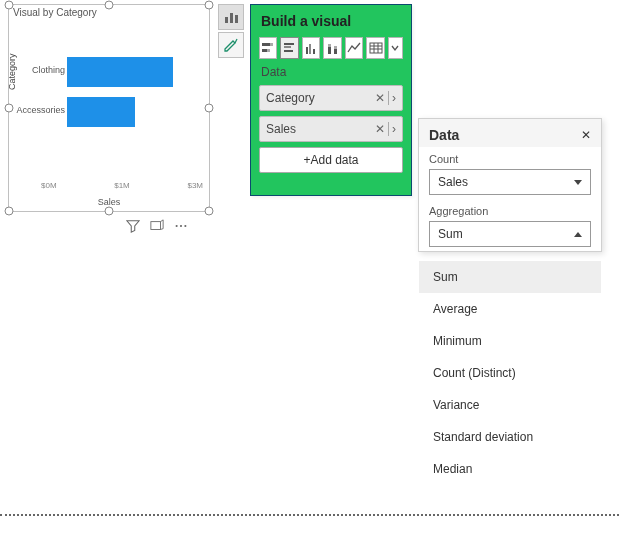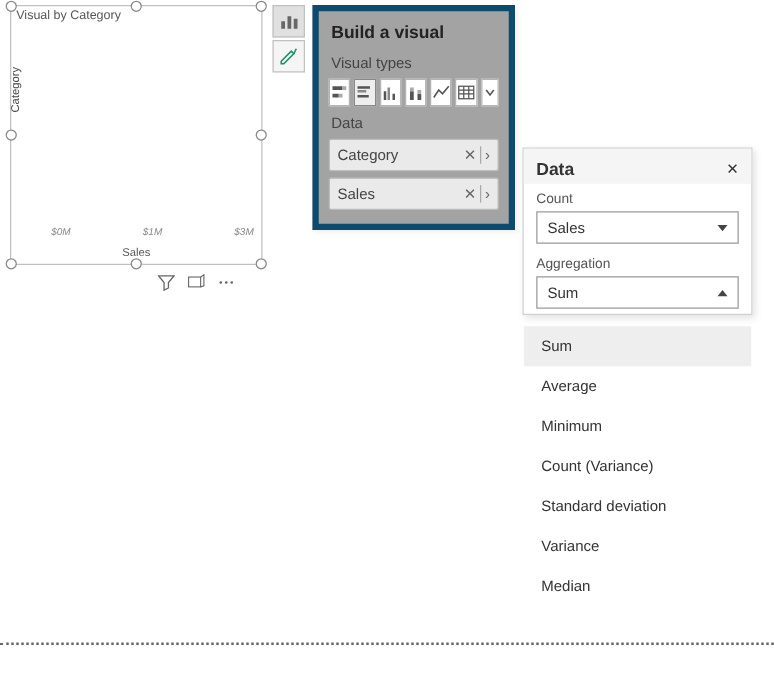"Build a visual" .build-panel { background: #a3a3a3 -> #22c55e; border: 5px solid #0c4a6e -> 1px solid #0c4a6e; padding-bottom: 4px -> 20px }
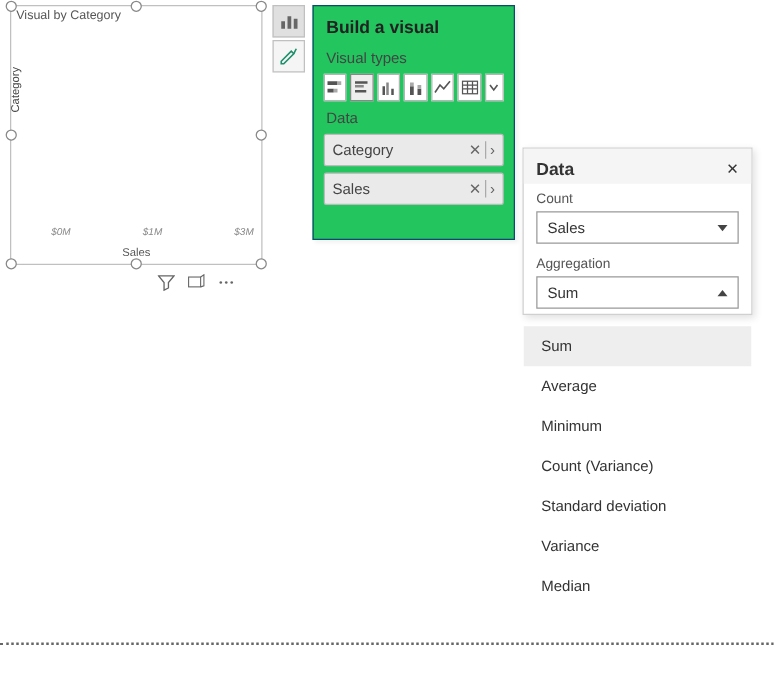"Visual types" div.panel-label { html: <div>Visual types</div> -> none }
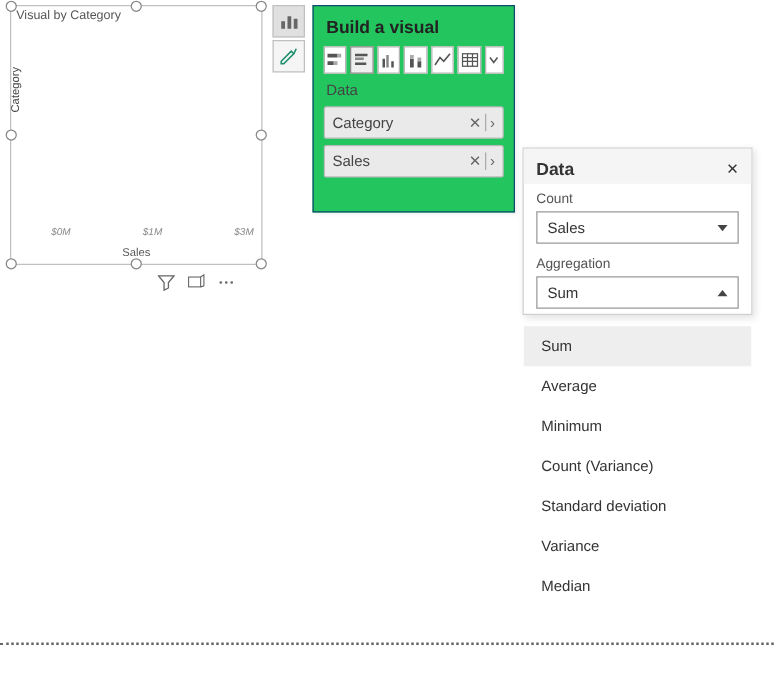"Clothing" div.chart-plot { html: none -> <div> <div>Clothing</div> <div></div> <div>Accessories</div> <div></div> </div> }
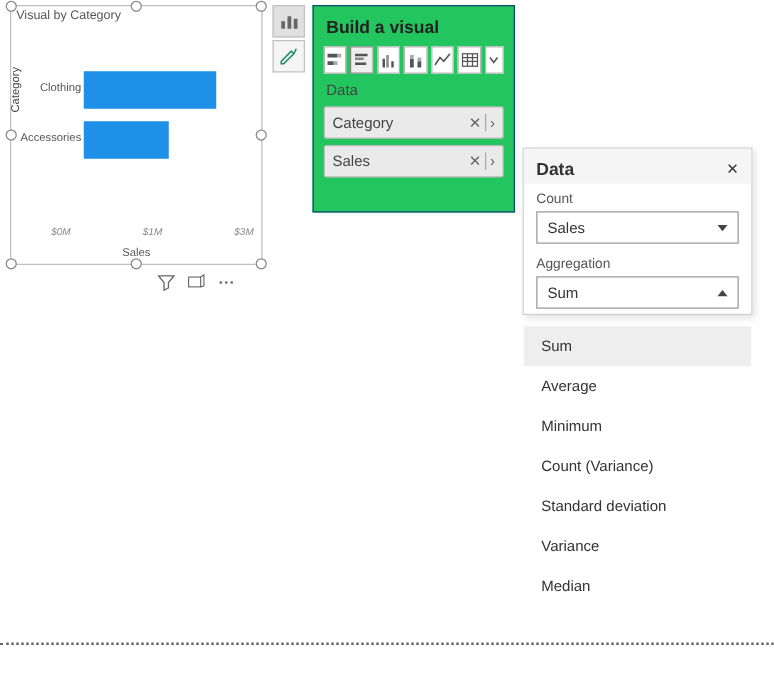"+Add data" div.add-data { html: none -> <div> <span>+Add data</span> </div> }
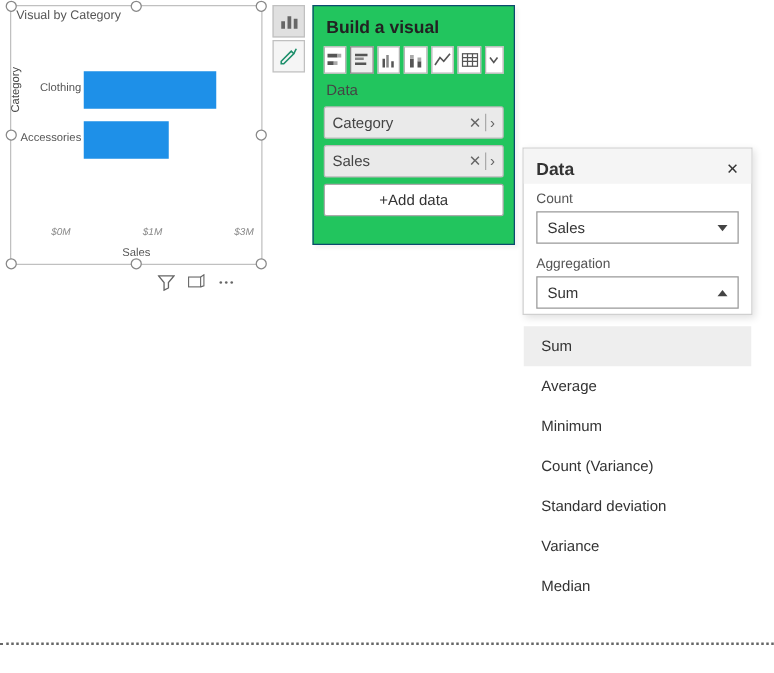"$0M" .x-axis { font-style: italic -> none }
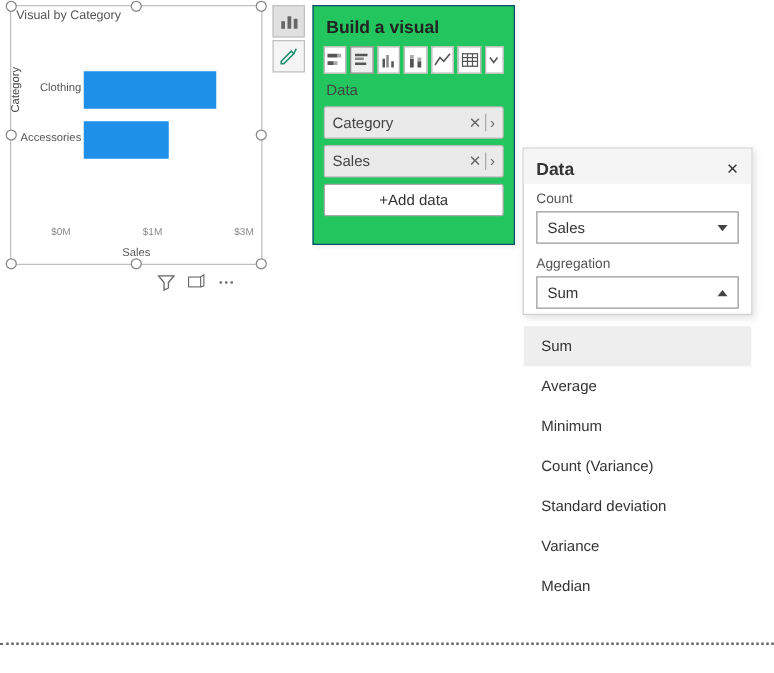"Count (Variance)" div.option { text: Variance -> Distinct }
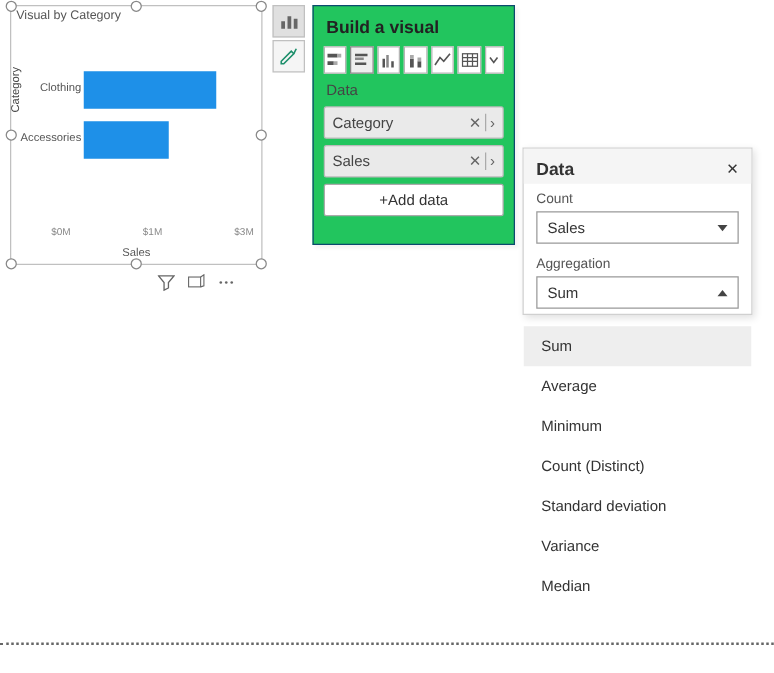"Standard deviation" div.option { order: before "Variance" -> after "Variance" }
